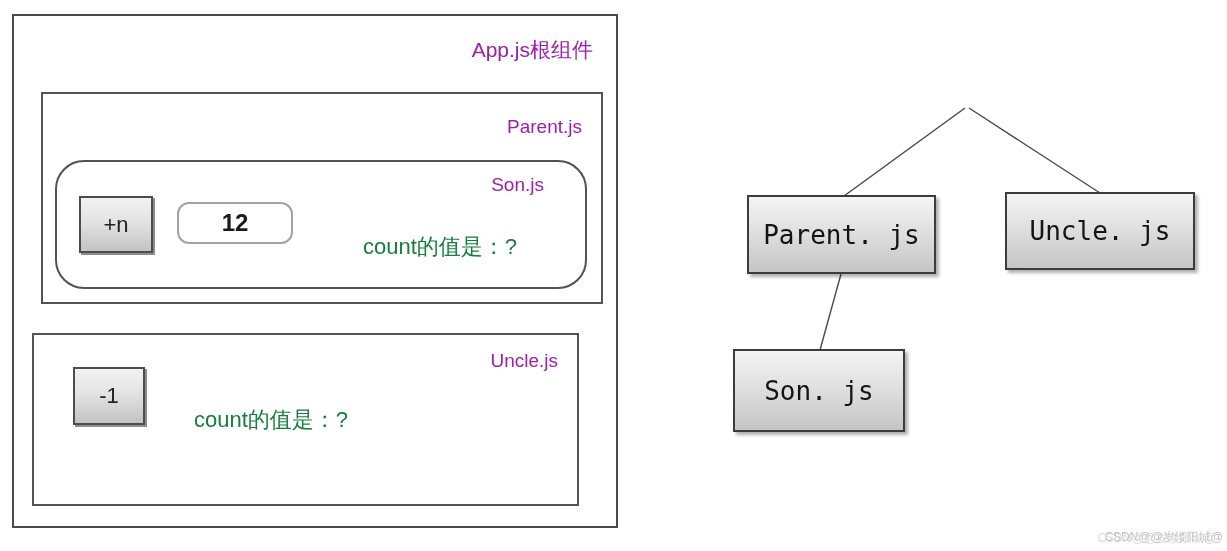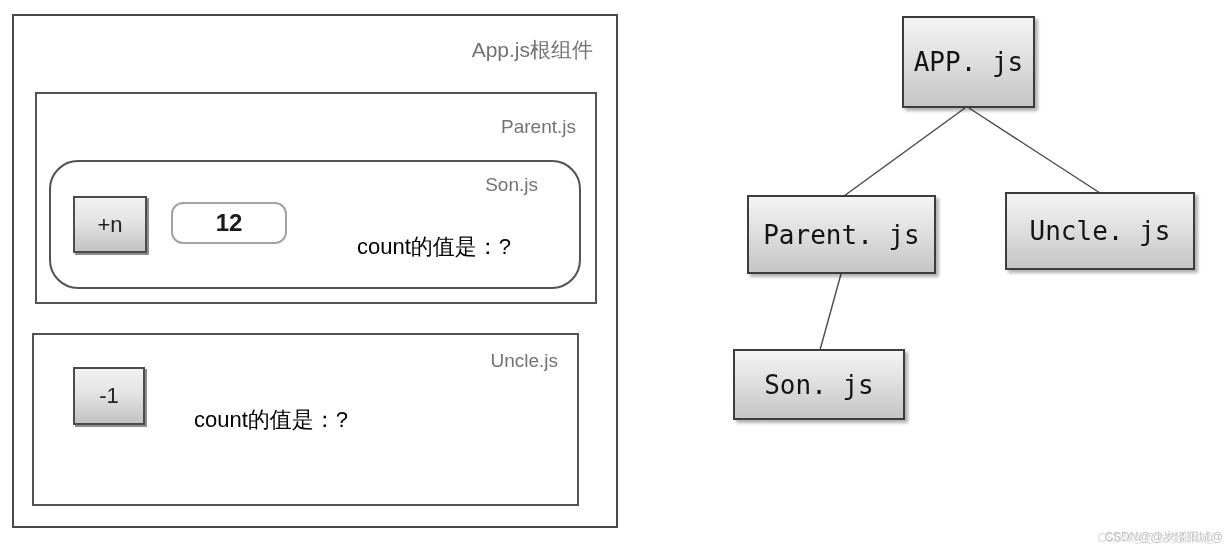"App.js根组件" .box-title { color: #737373 -> #a21caf }
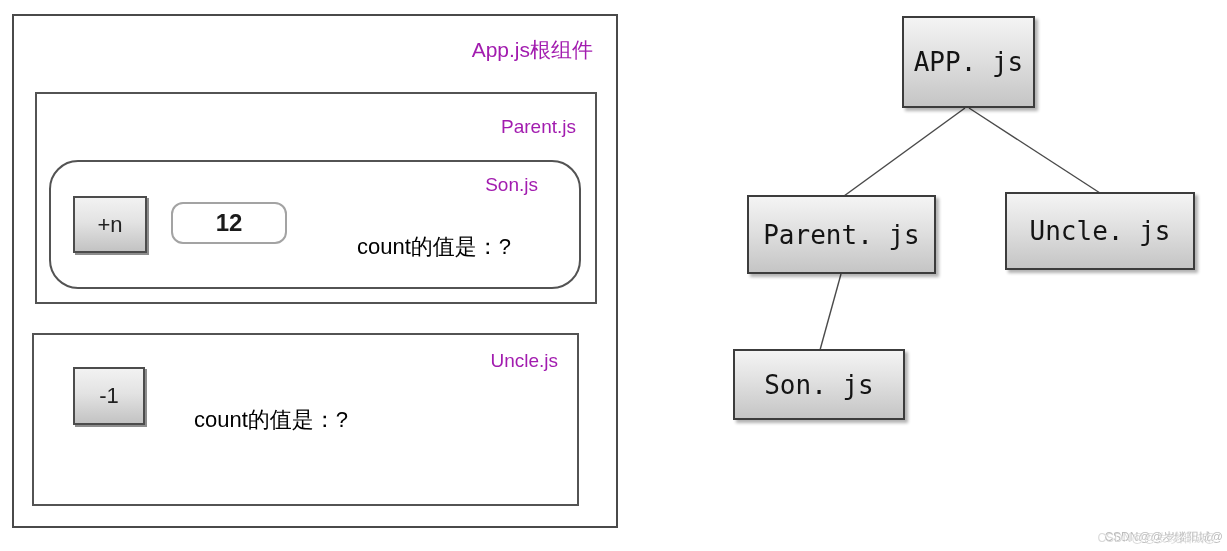"APP. js" div.tree-node { html: <div>APP. js</div> -> none }
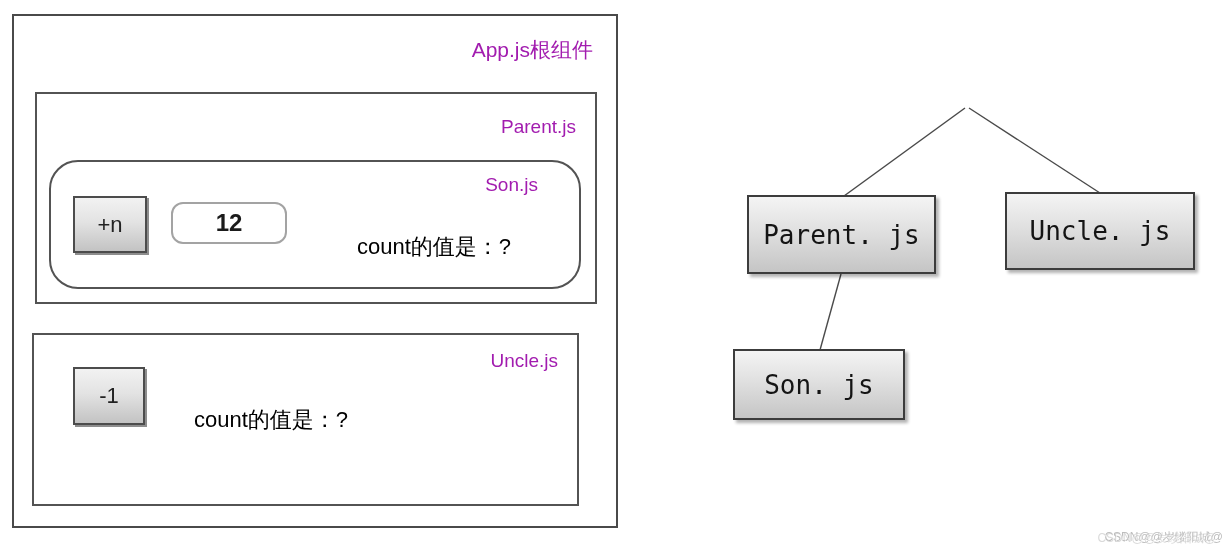"Parent.js" .parent-box { left: 21px -> 27px }
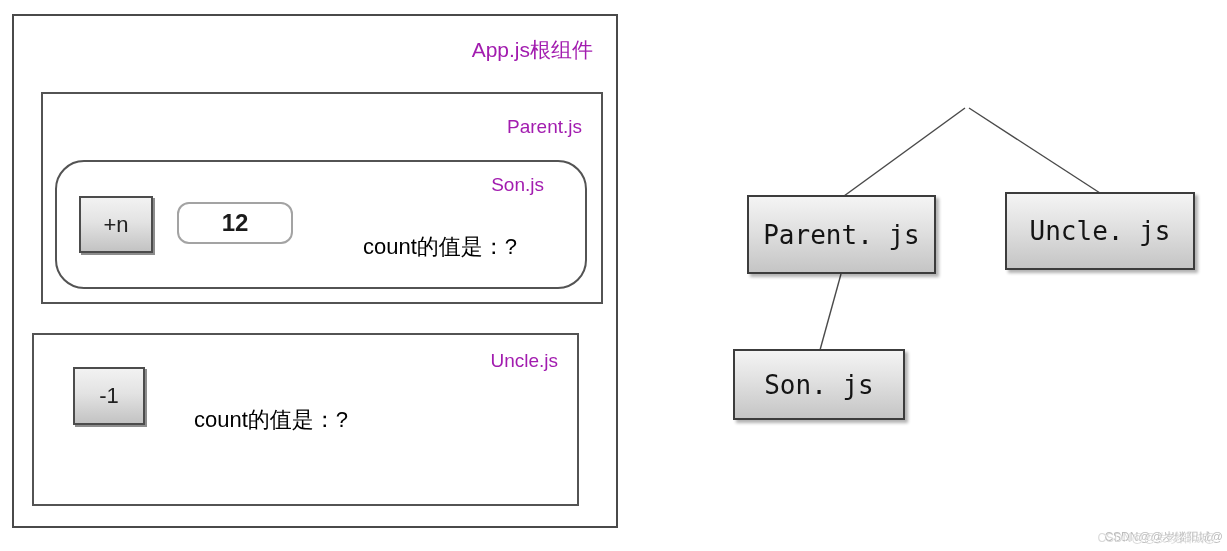"count的值是：?" .cnt-text { color: #000000 -> #15803d }
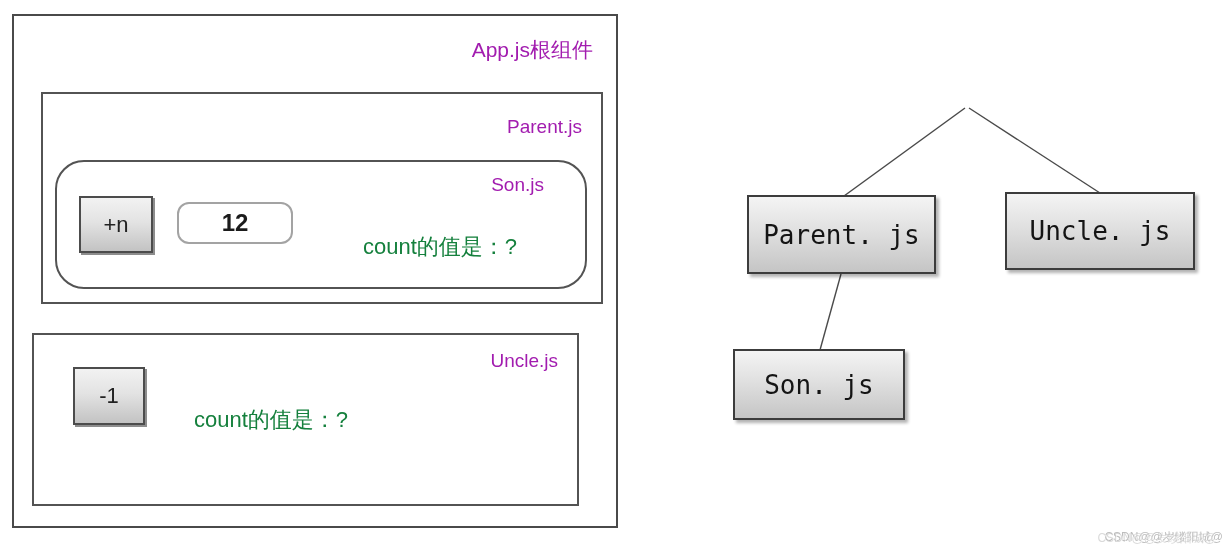"Son. js" .node-son { height: 71px -> 83px }
